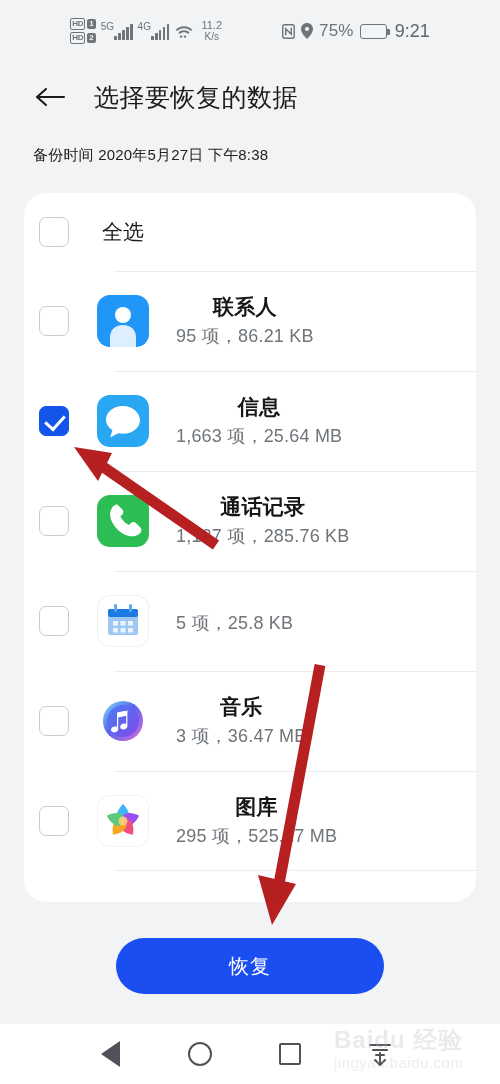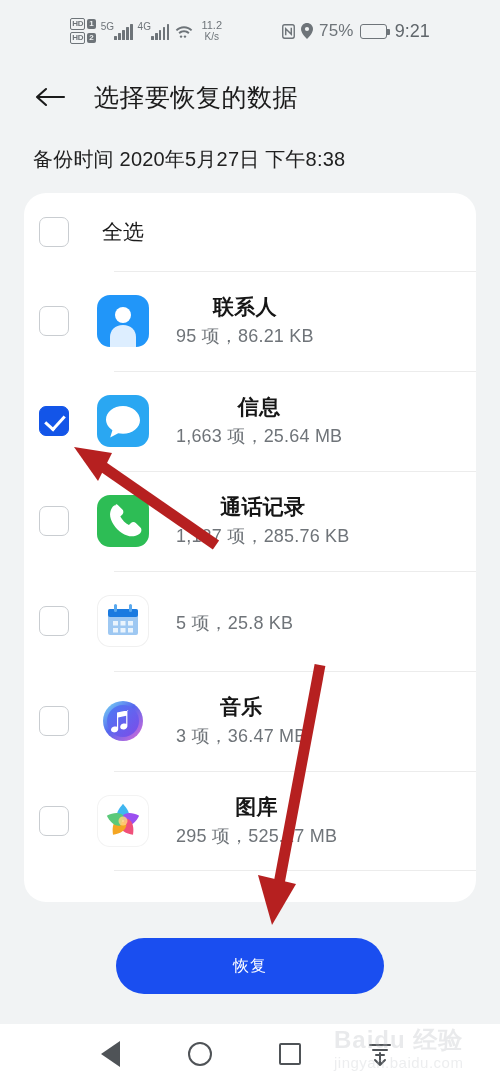"备份时间 2020年5月27日 下午8:38" .backup-time { font-size: 20px -> 15px }
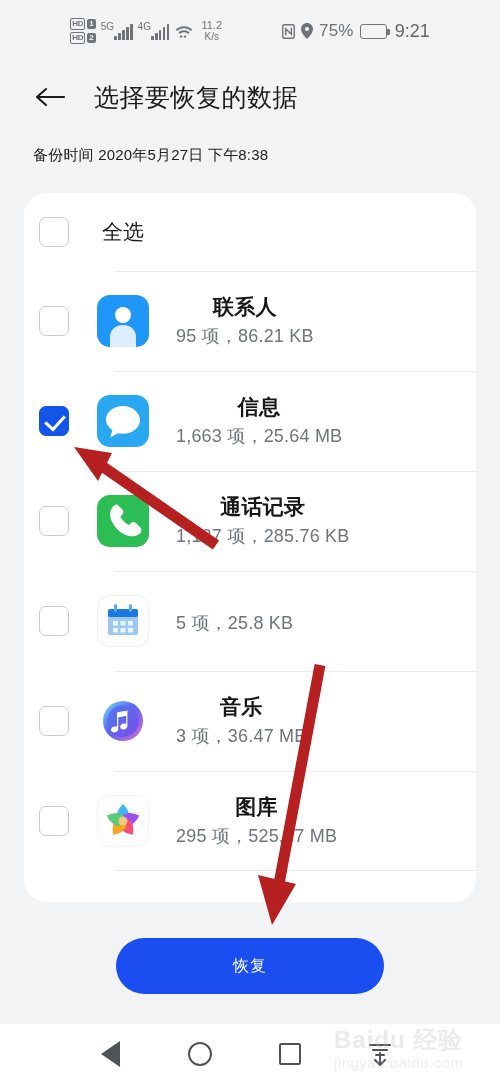"恢复" .restore-btn { font-size: 16px -> 20px }
